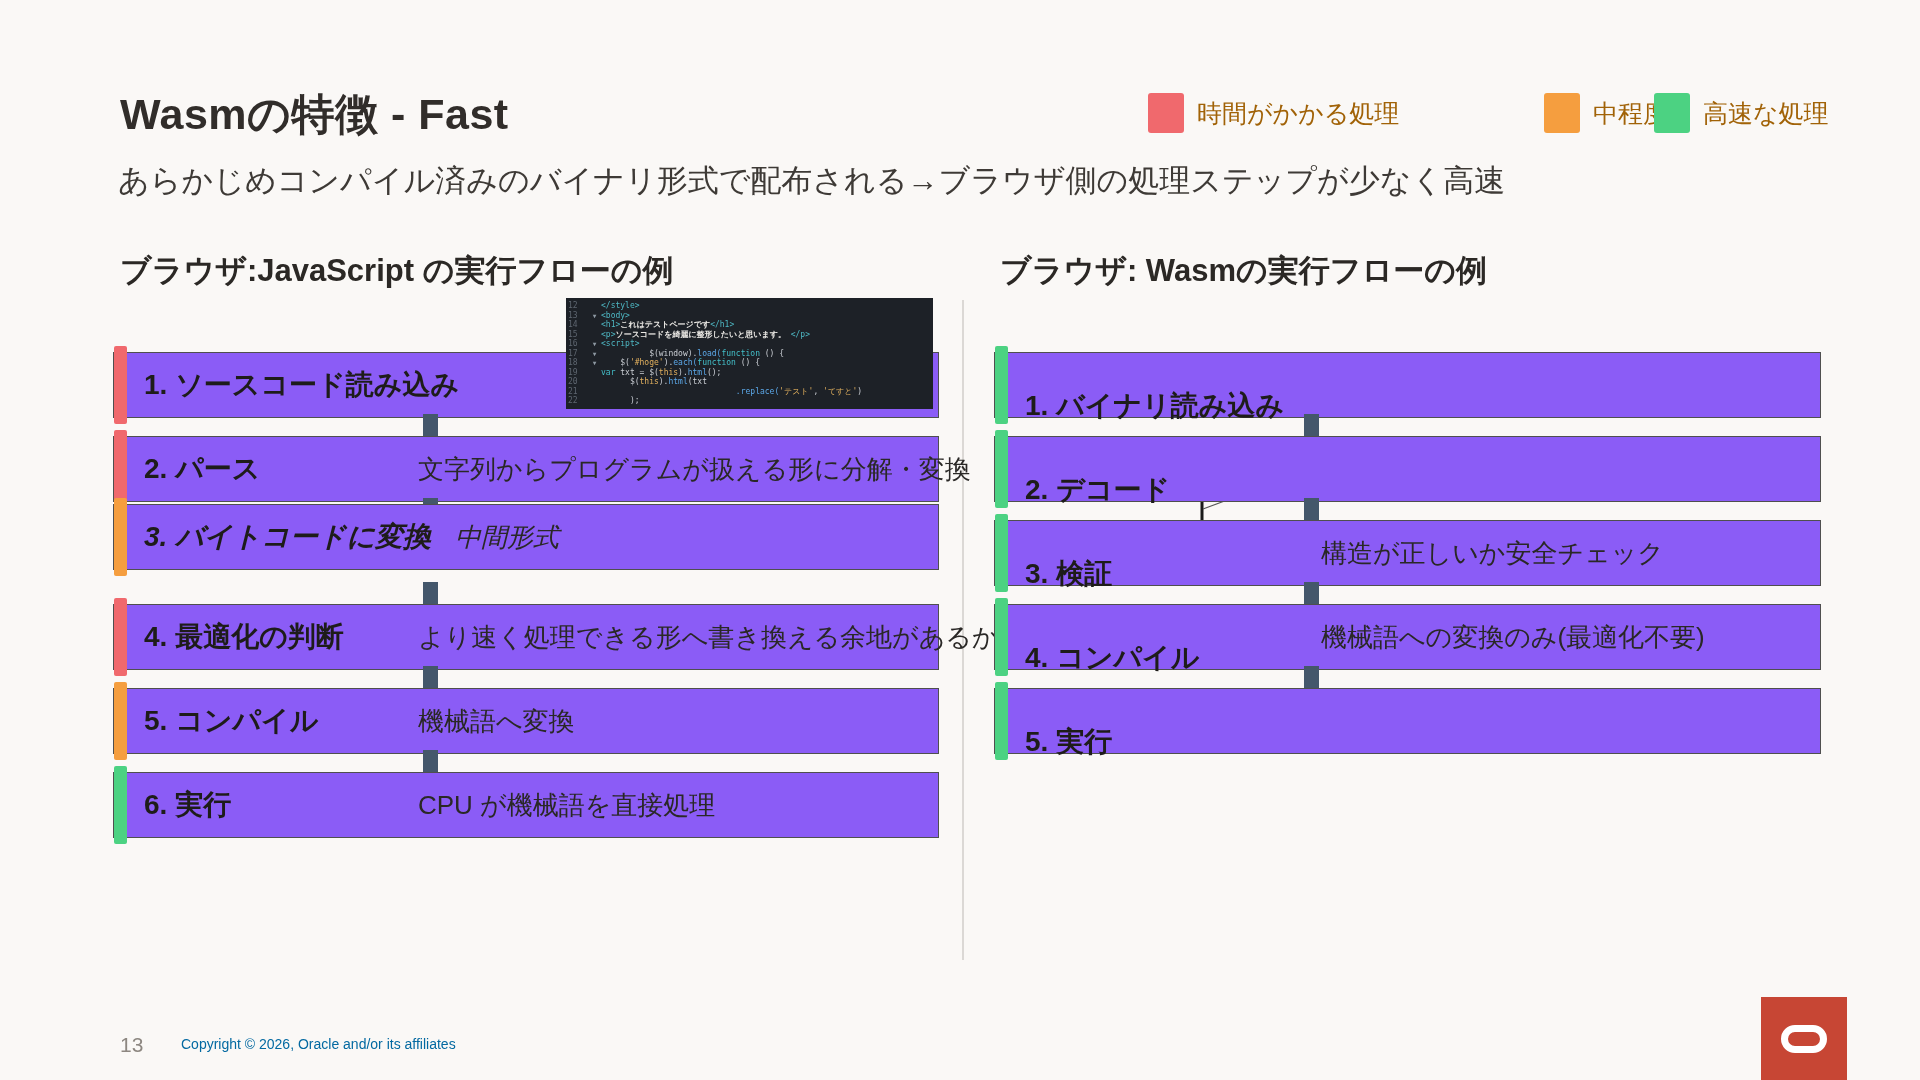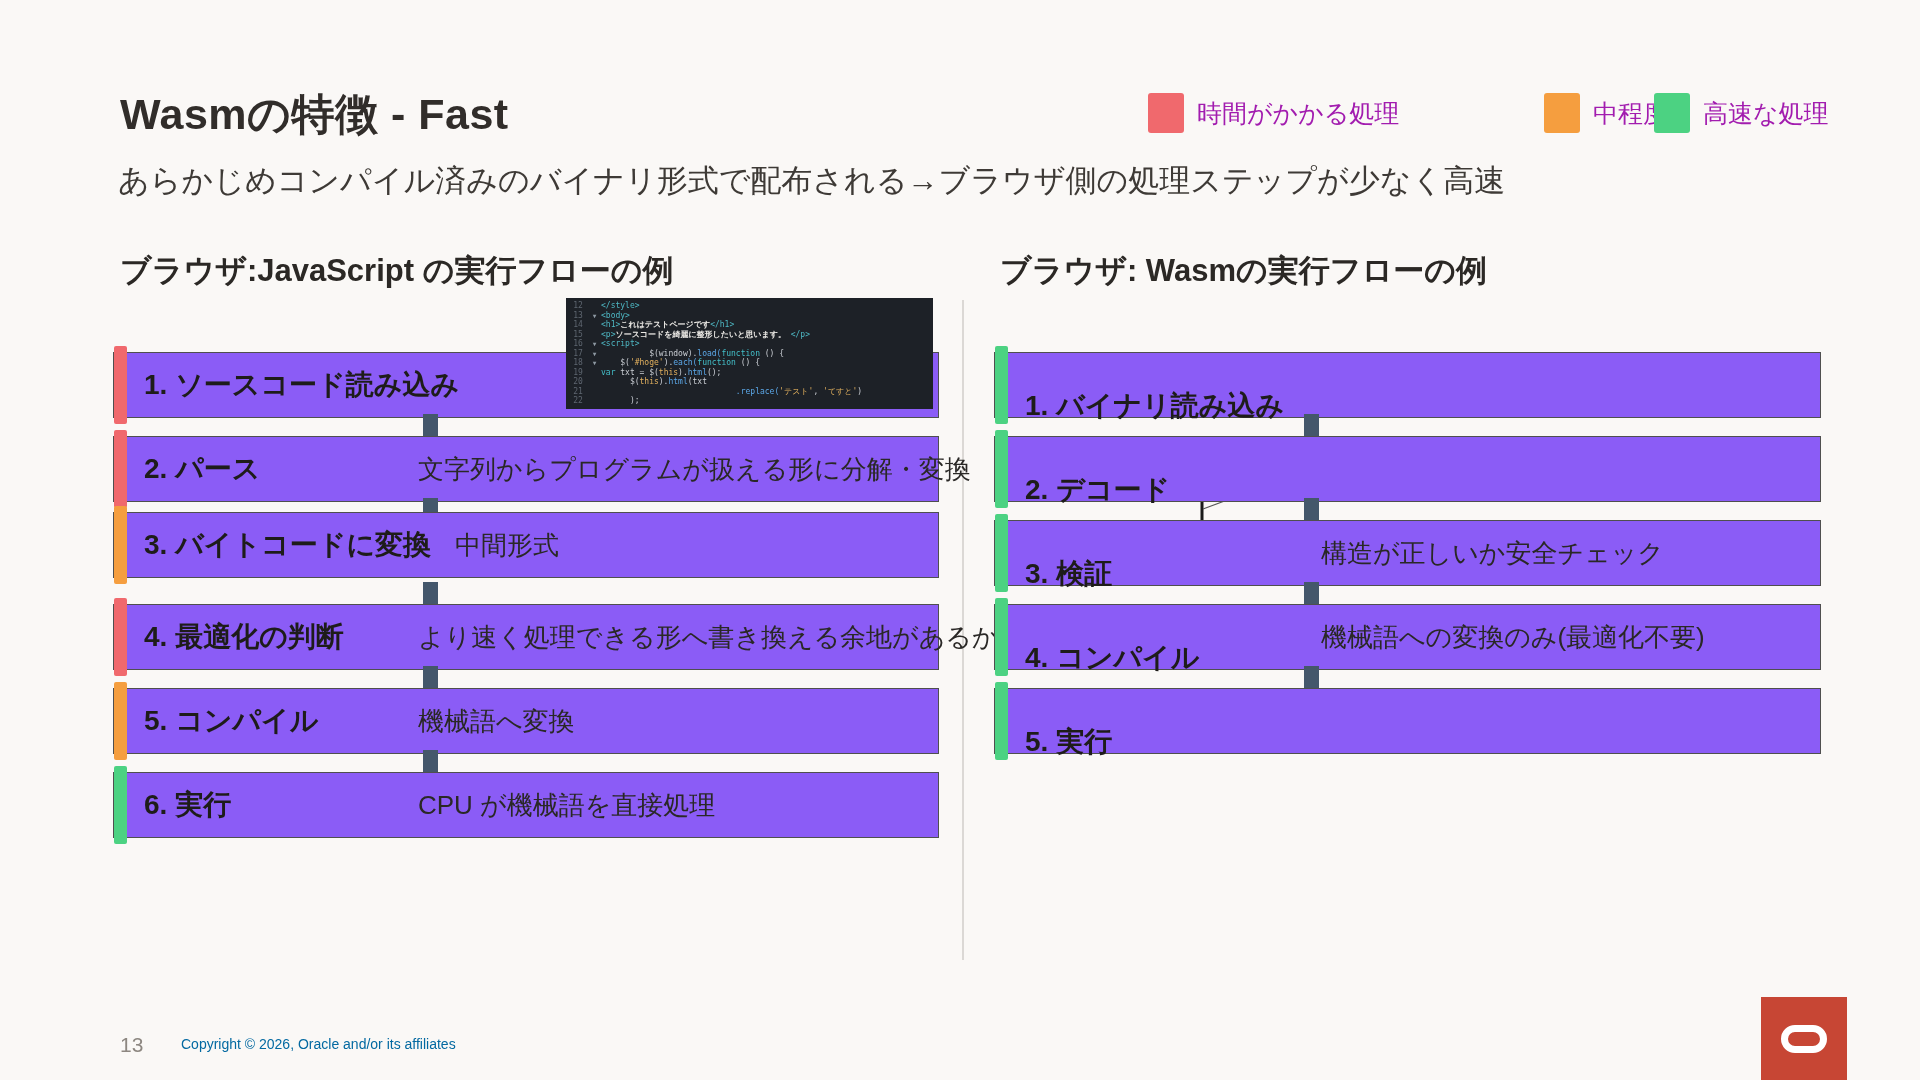"時間がかかる処理" .legend-label { color: #a21caf -> #a16207 }
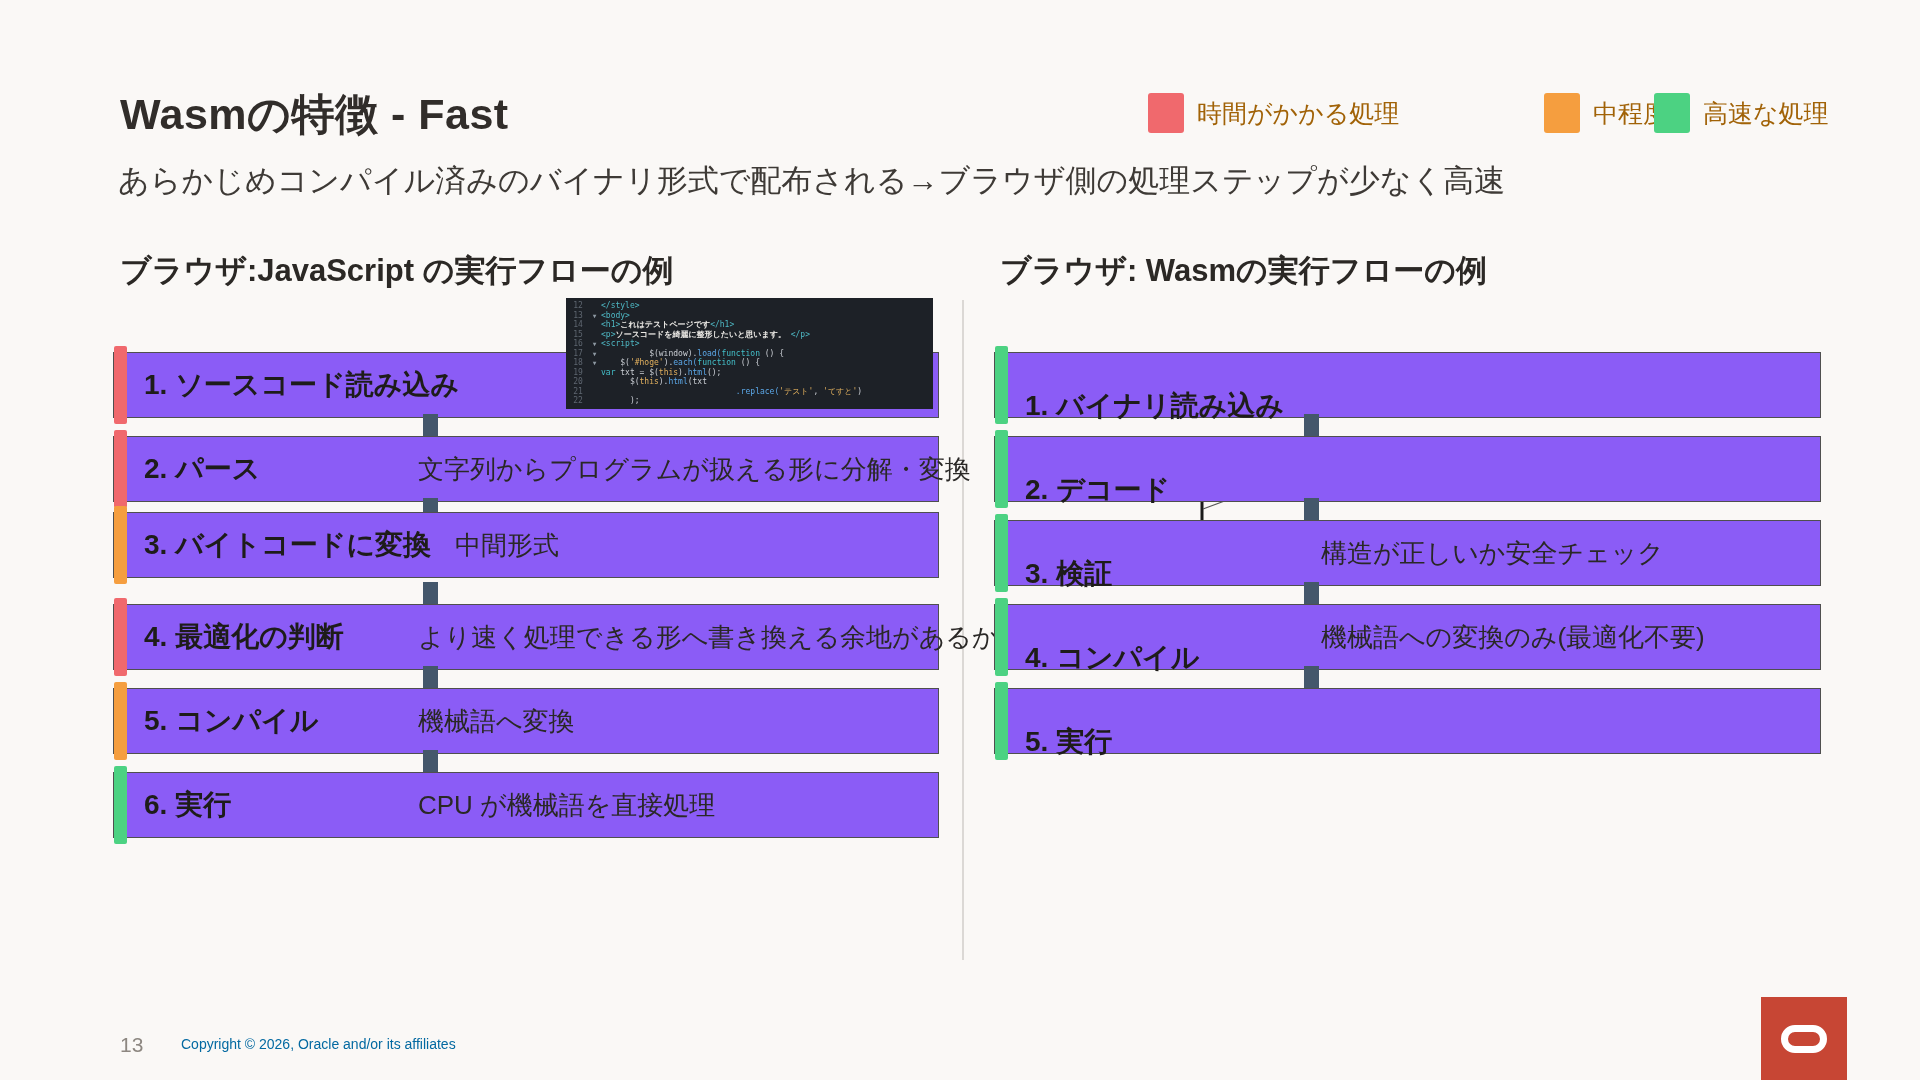"12" .ln { text-align: center -> left }
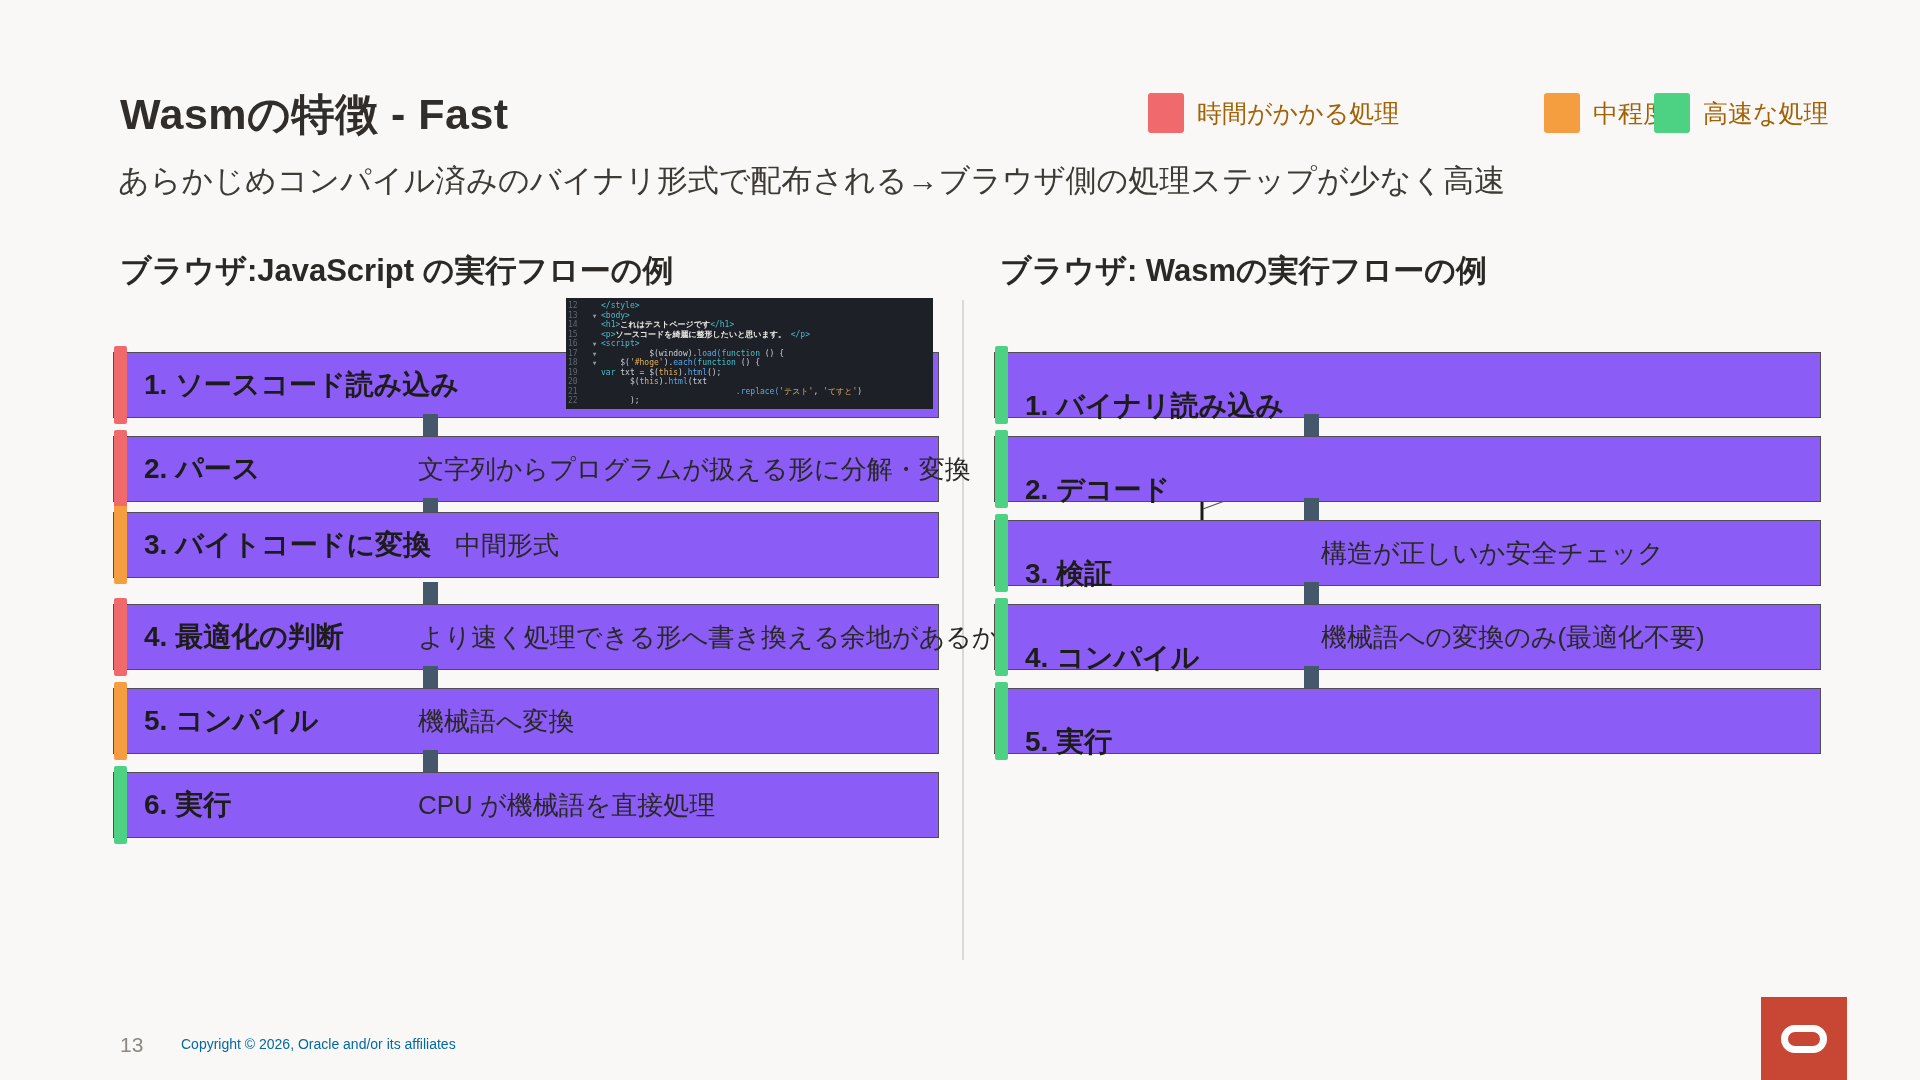"3. バイトコードに変換" div.step { font-style: none -> italic; top: 160px -> 152px }
